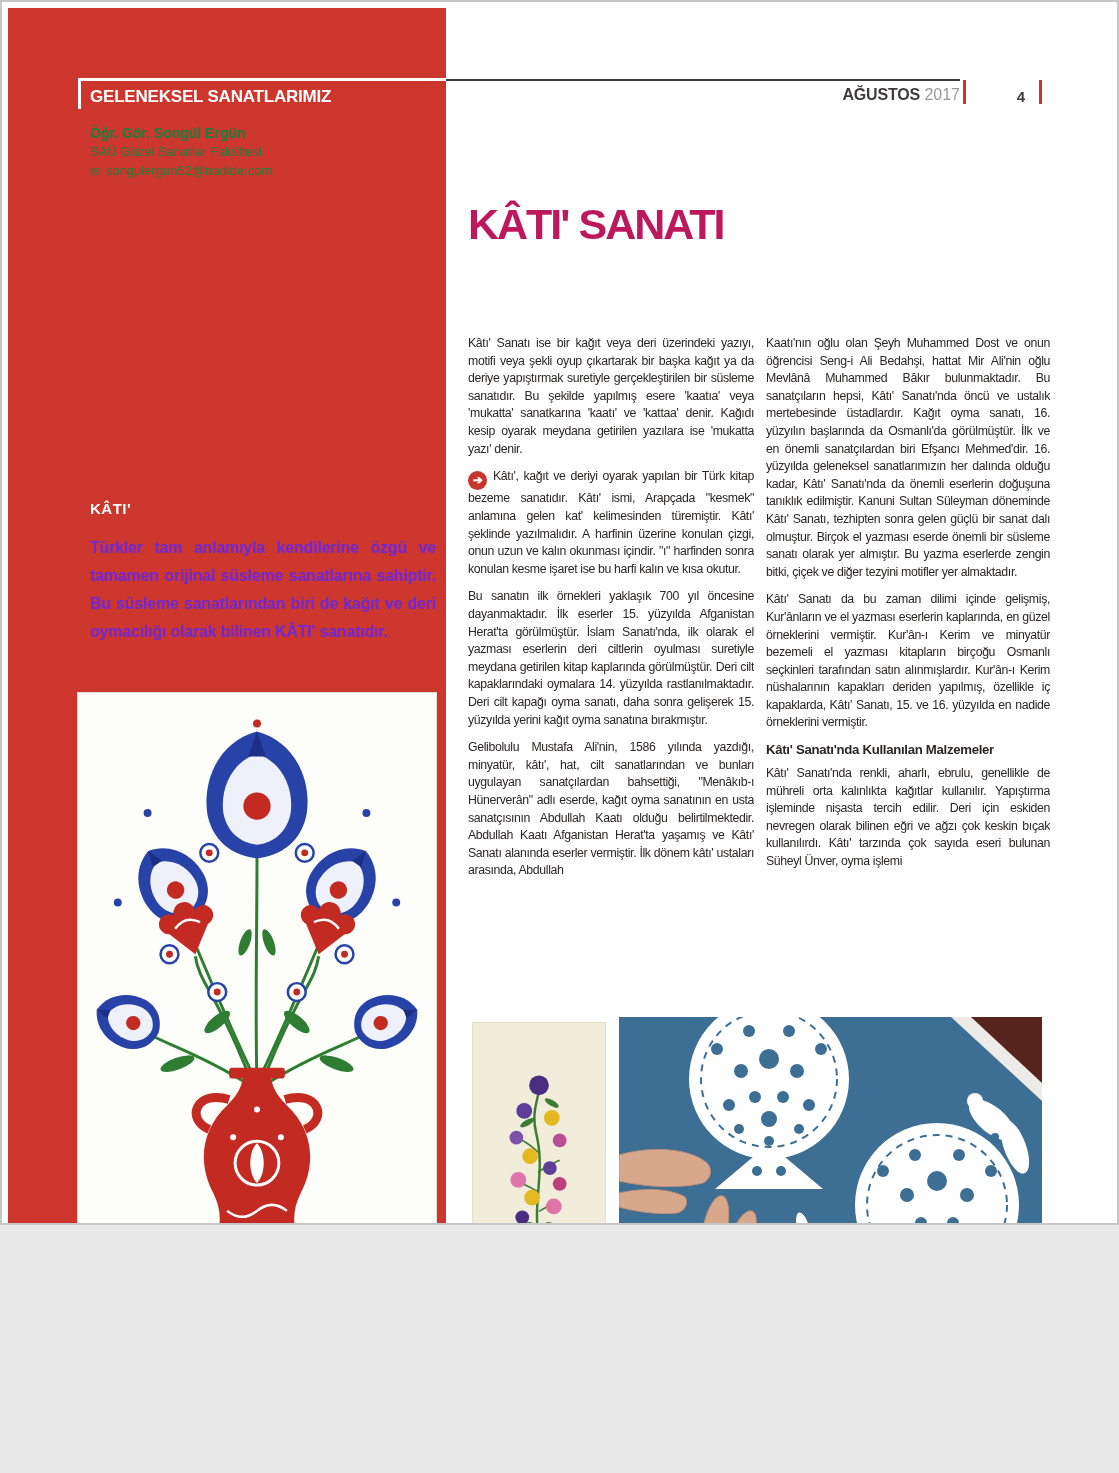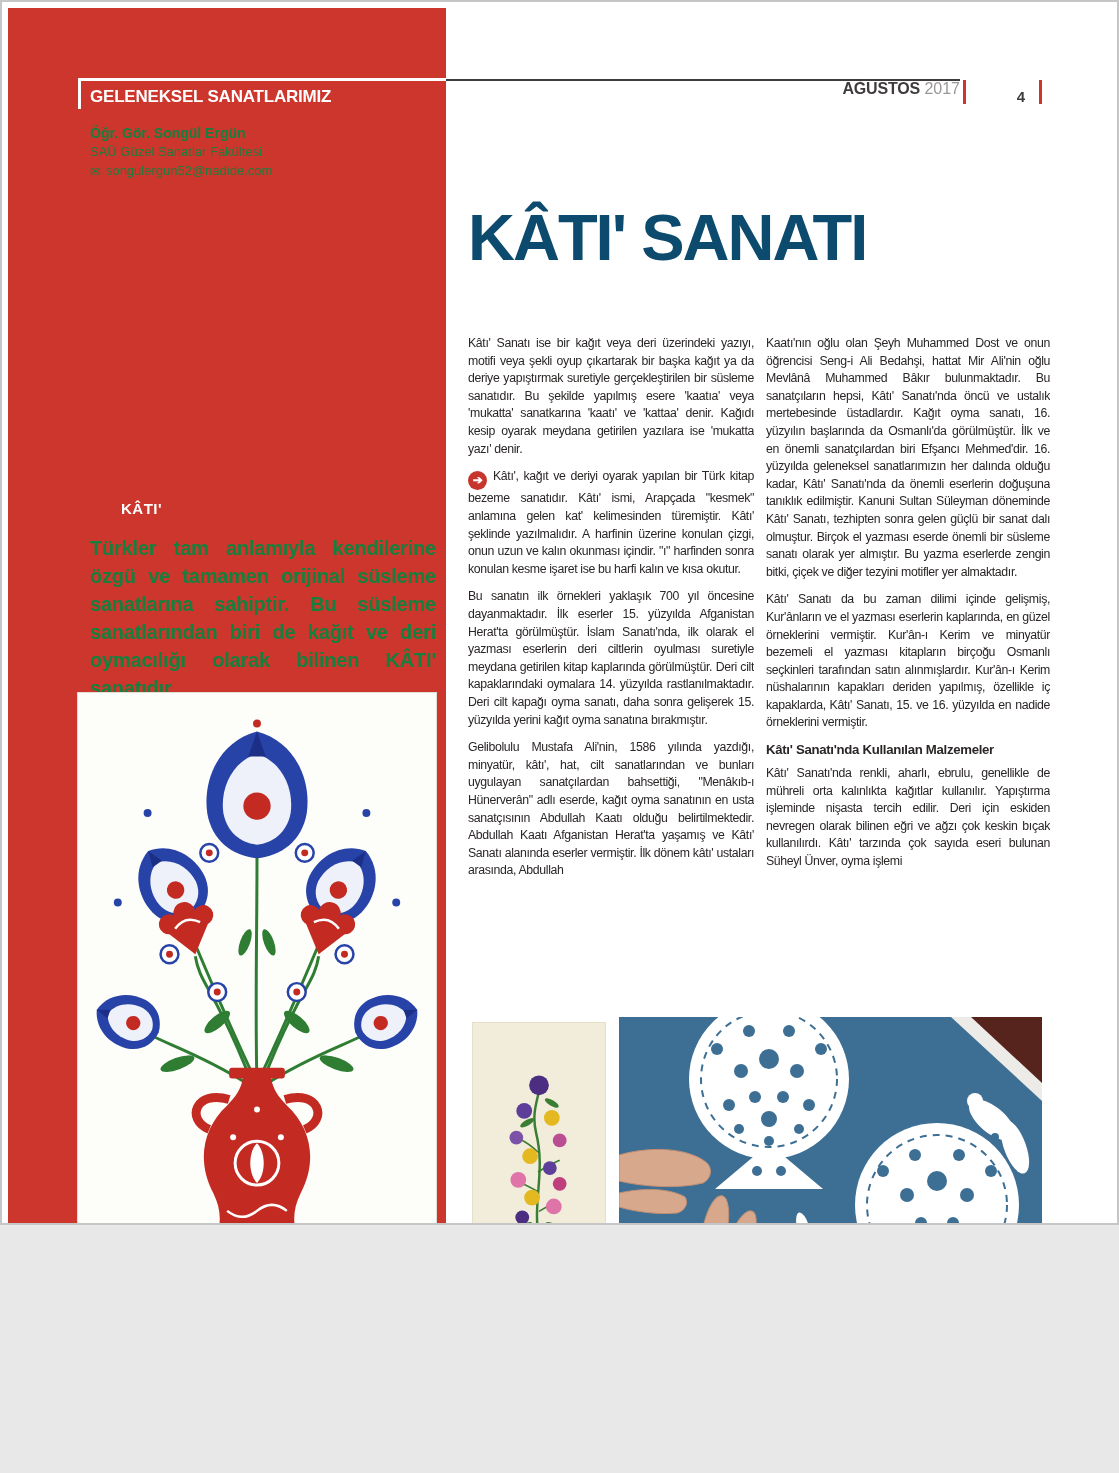"AĞUSTOS 2017" .dateline { top: 78px -> 84px }
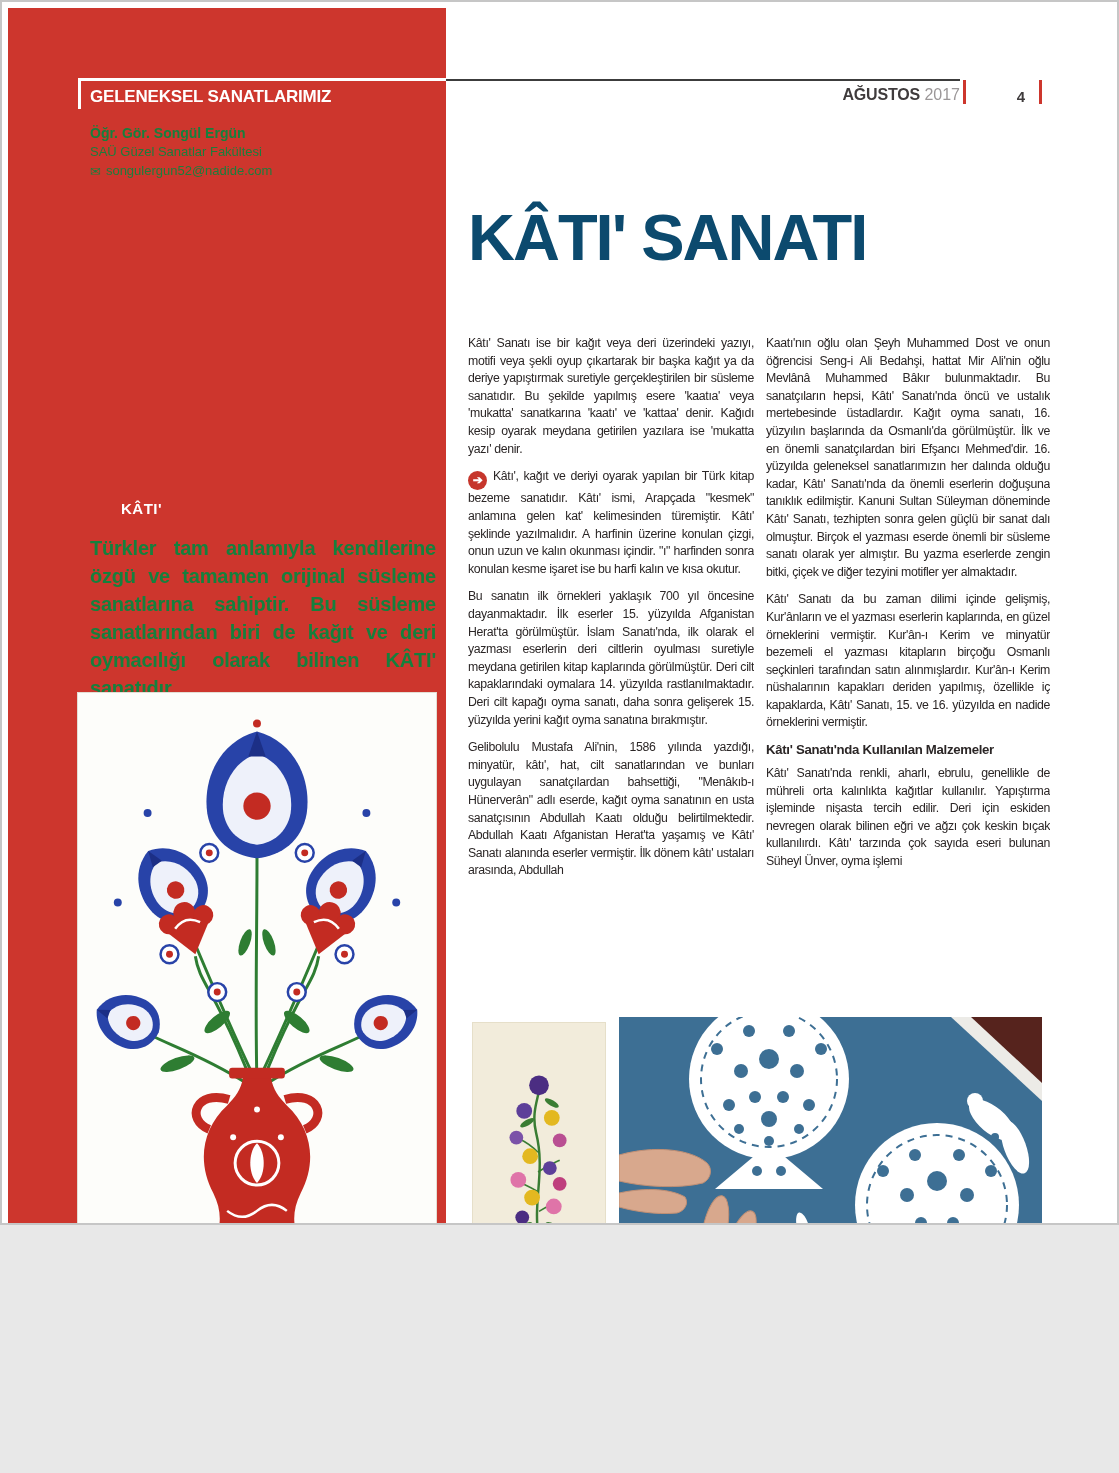"KÂTI' SANATI" .headline { color: #0c4a6e -> #be185d; font-size: 65px -> 43px }
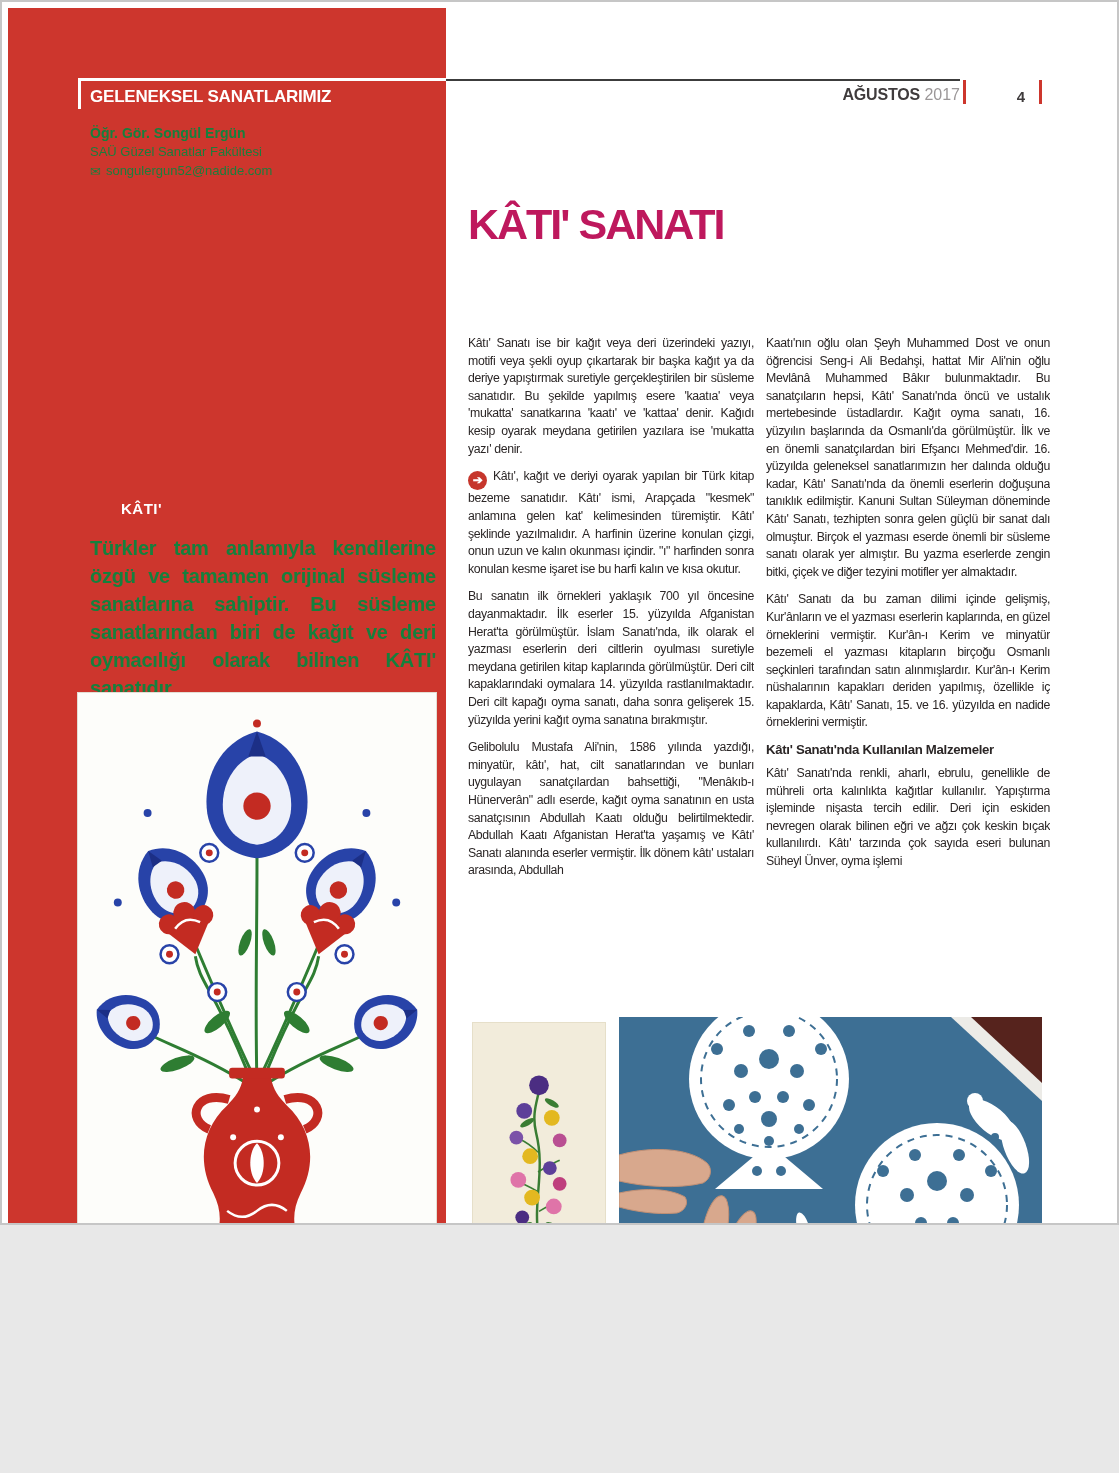"KÂTI'" .side-kati-title { margin-left: 31px -> none }
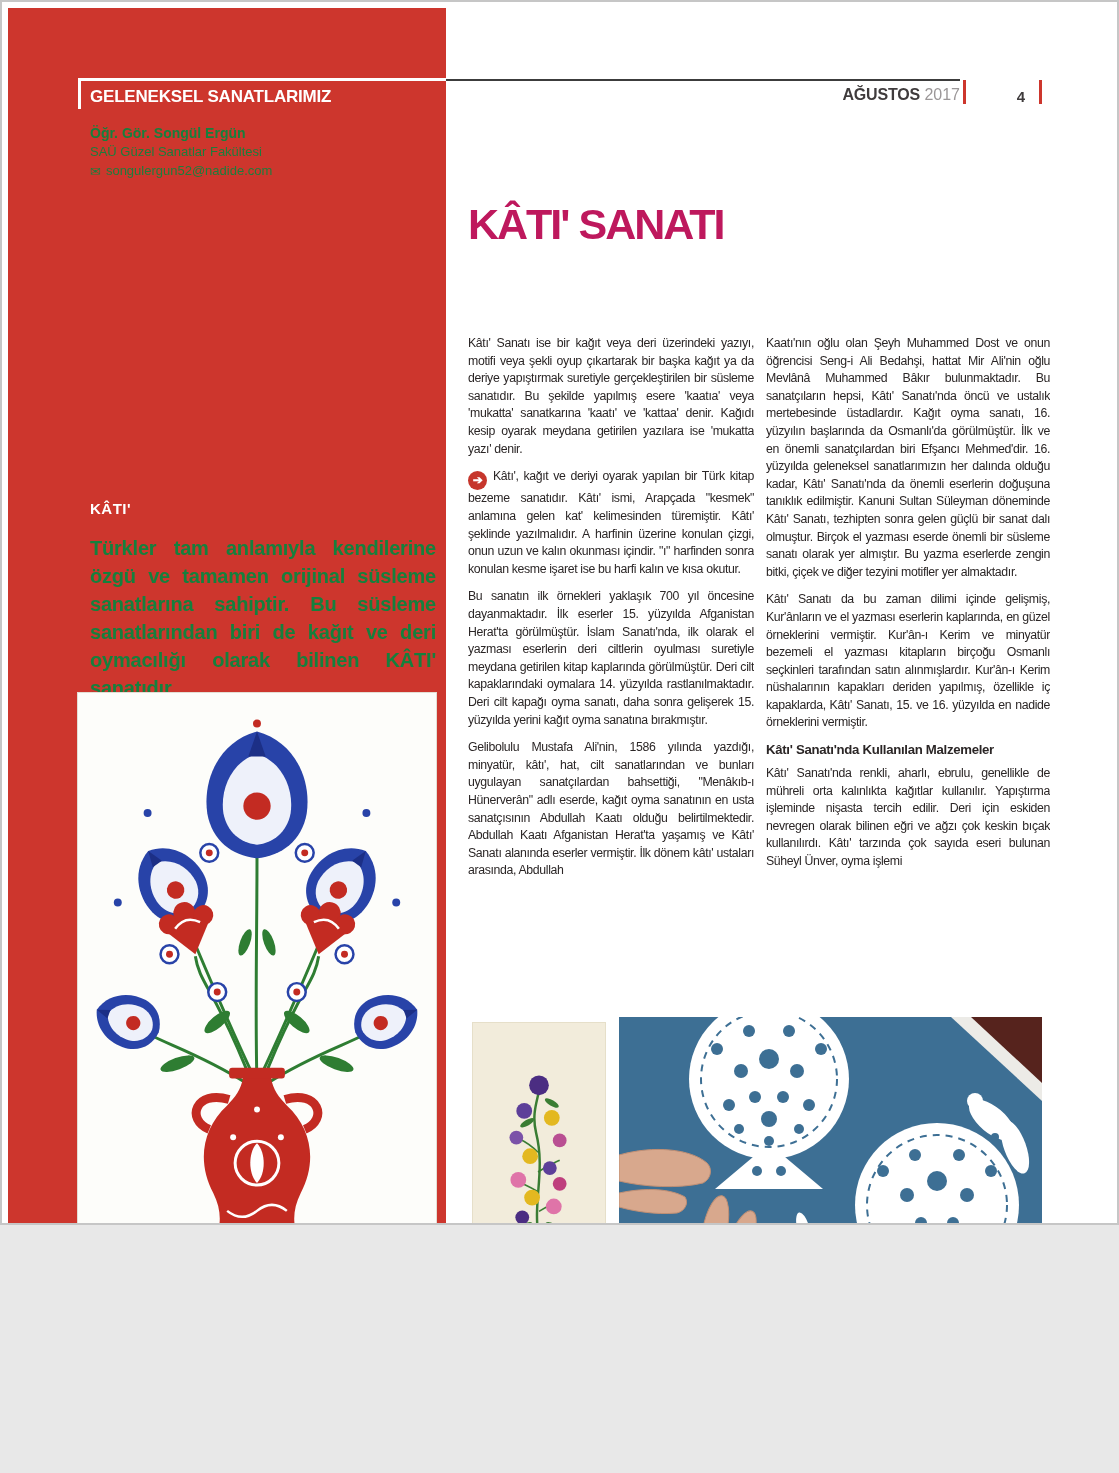"Türkler tam anlamıyla kendilerine özgü" .side-intro { color: #15803d -> #6d28d9; font-size: 20px -> 16px }
